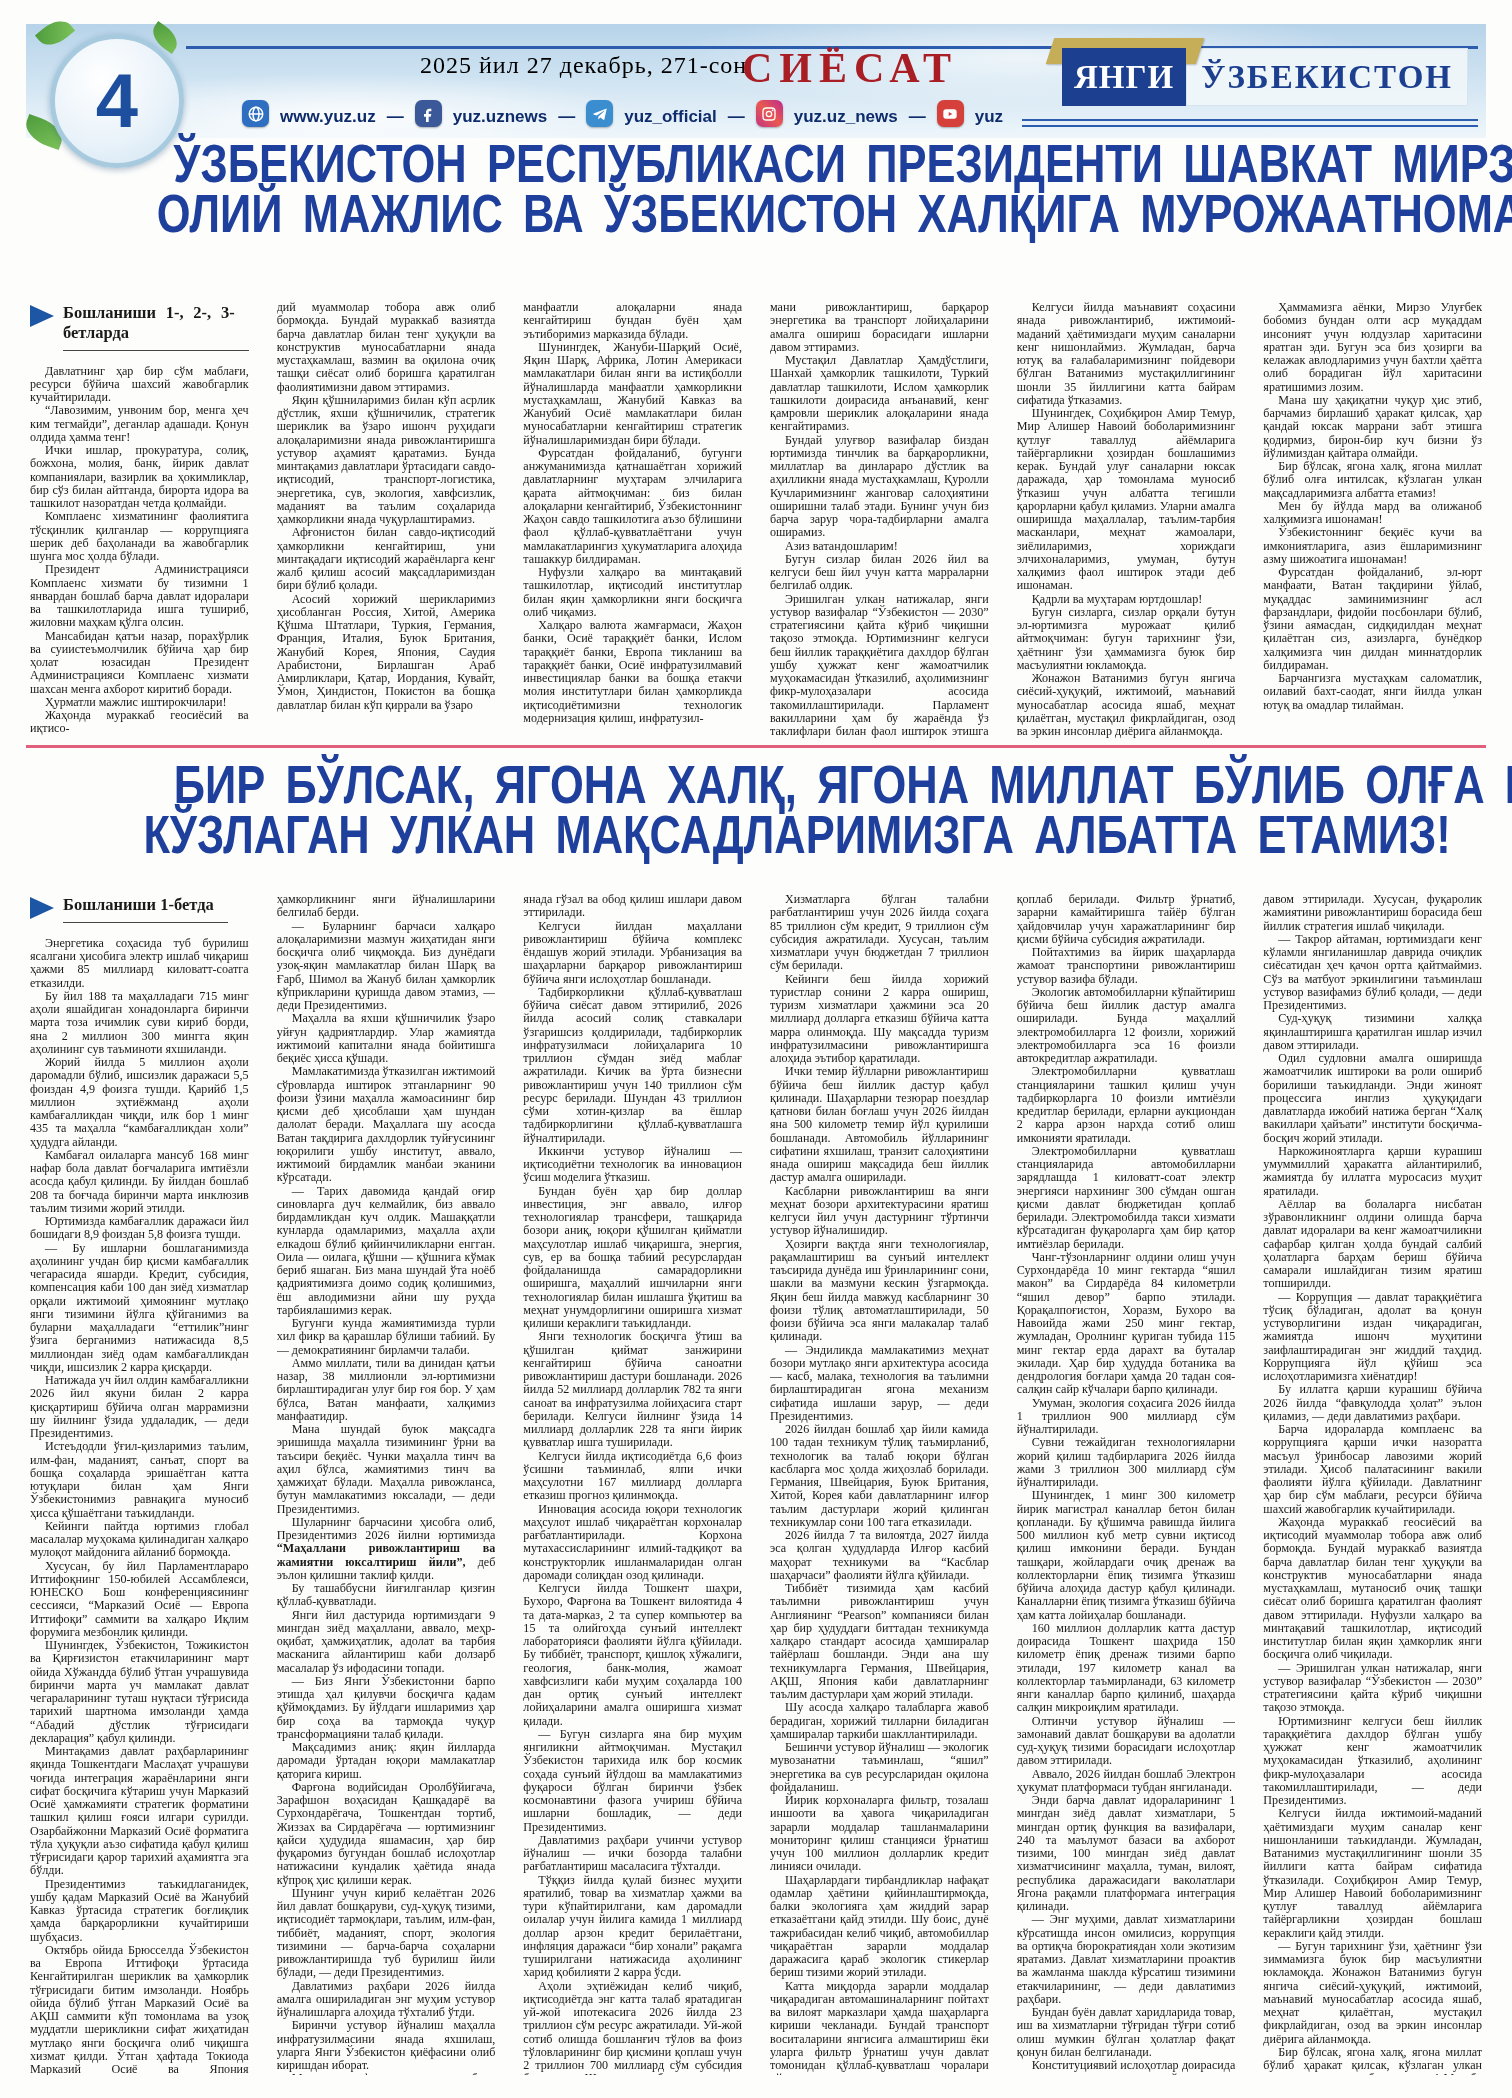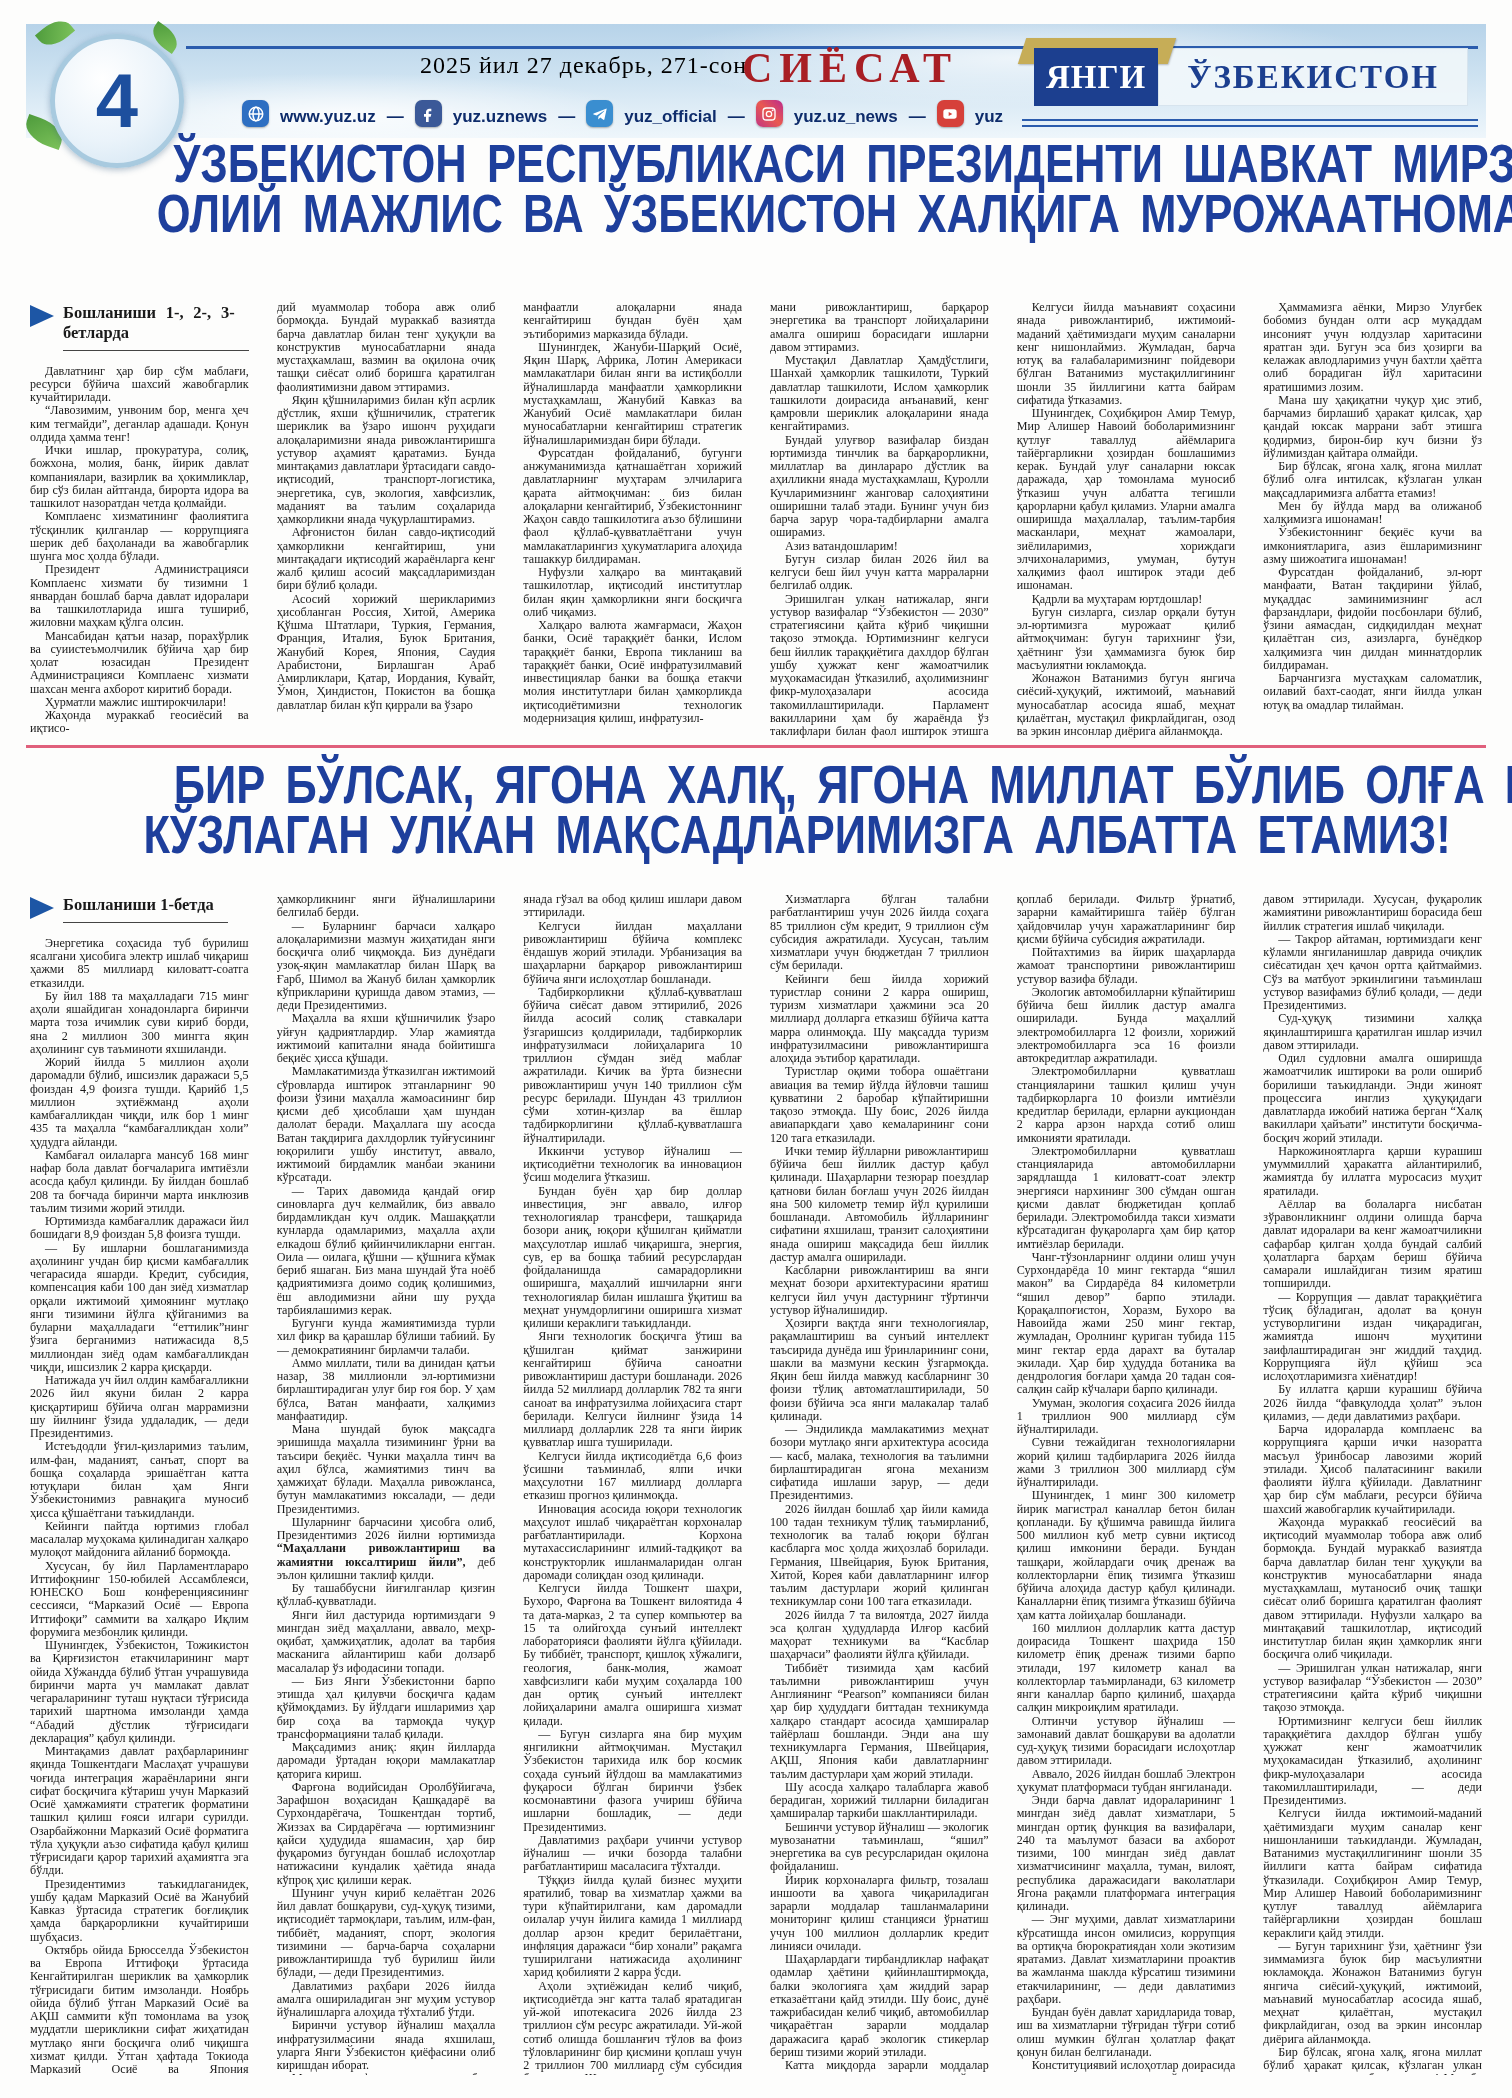"ЎЗБЕКИСТОН" .brand-rest { padding: 0 28px -> 0 14px }
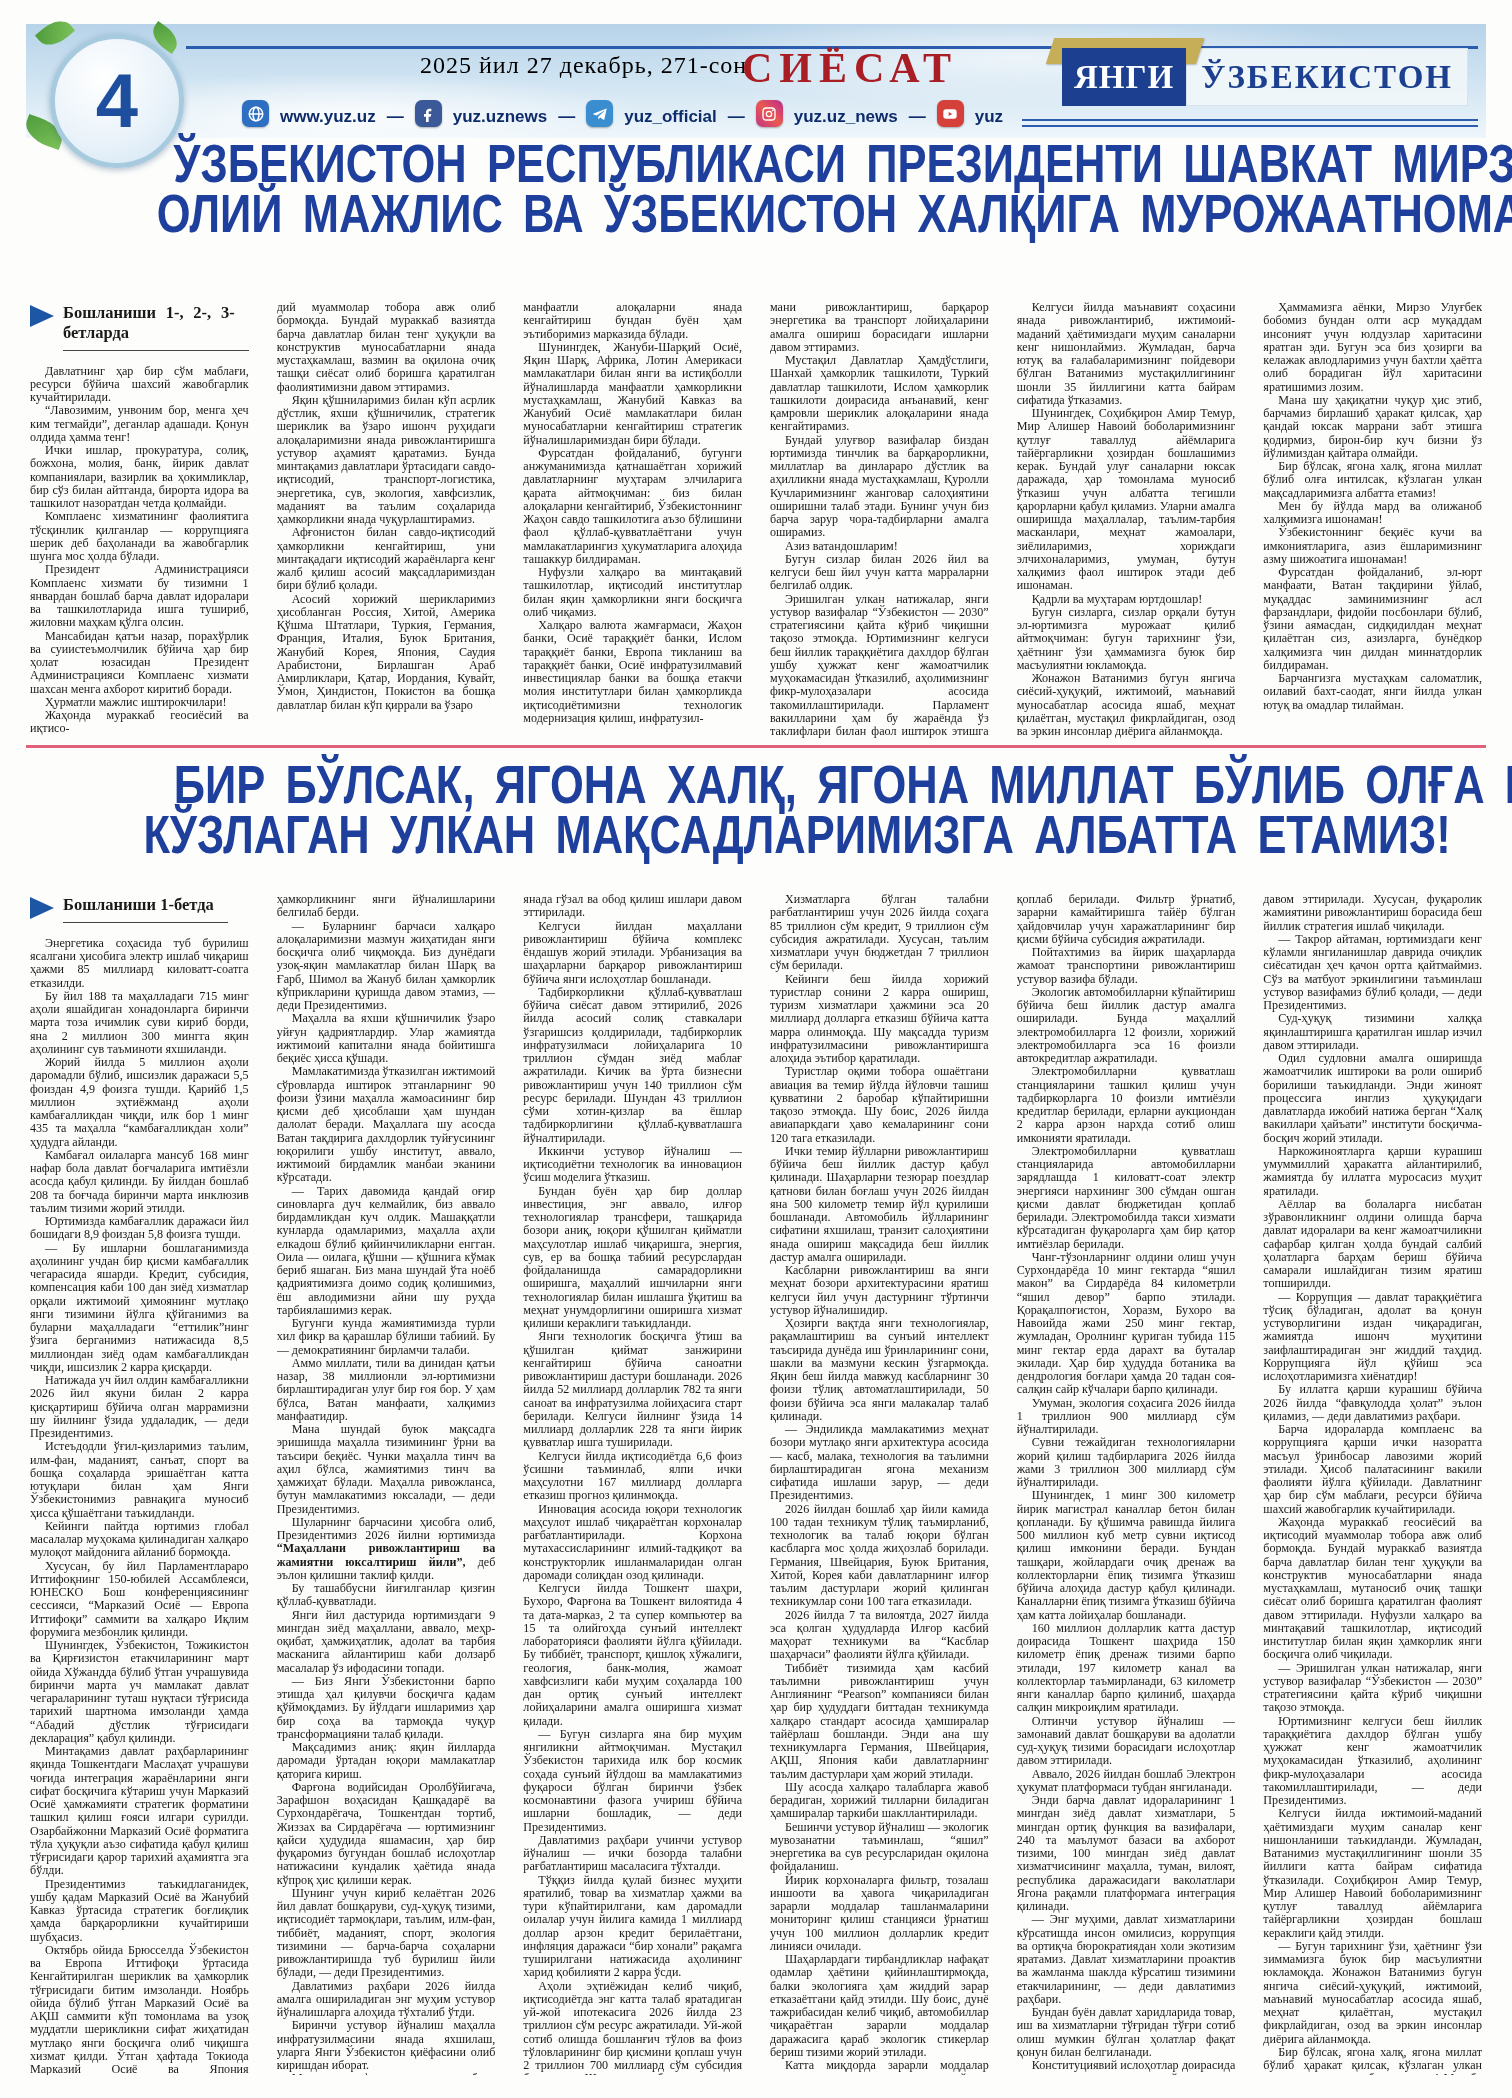"Туристлар оқими тобора ошаётгани авиация" p { html: <p><span>Туристлар оқими тобора ошаётгани авиация ва темир йўлда йўловчи ташиш қувватини 2 баробар кўпайтиришни тақозо этмоқда. Шу боис, 2026 йилда авиапаркдаги ҳаво кемаларининг сони 120 тага етказилади.</span></p> -> none }
